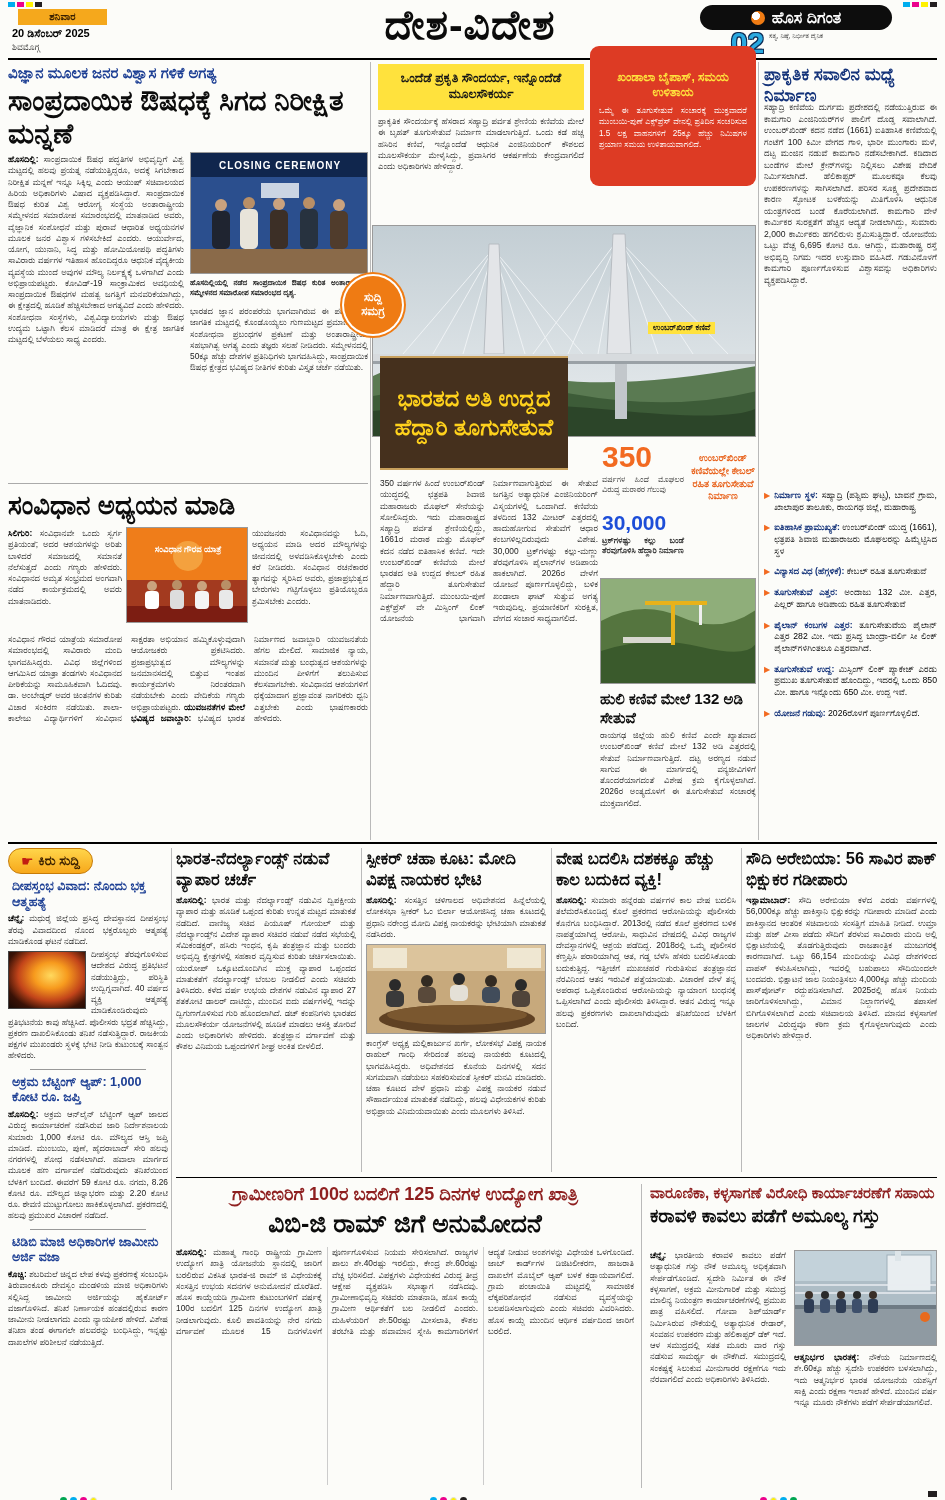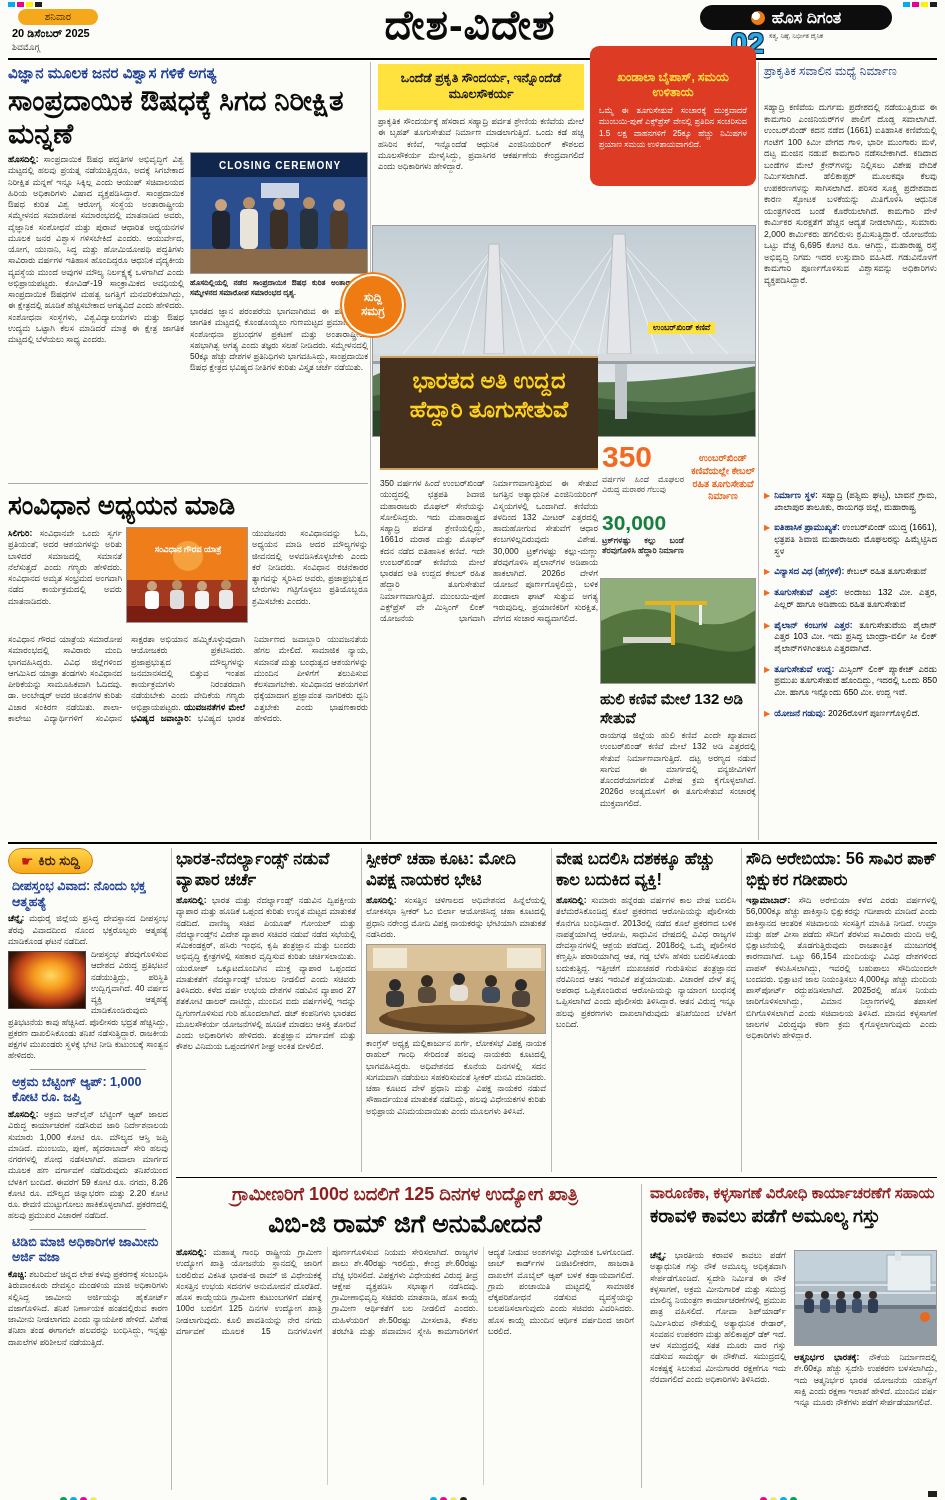"ಶನಿವಾರ" div.abs { border-radius: 8px -> 0; font-weight: normal -> bold; width: 80px -> 89px }
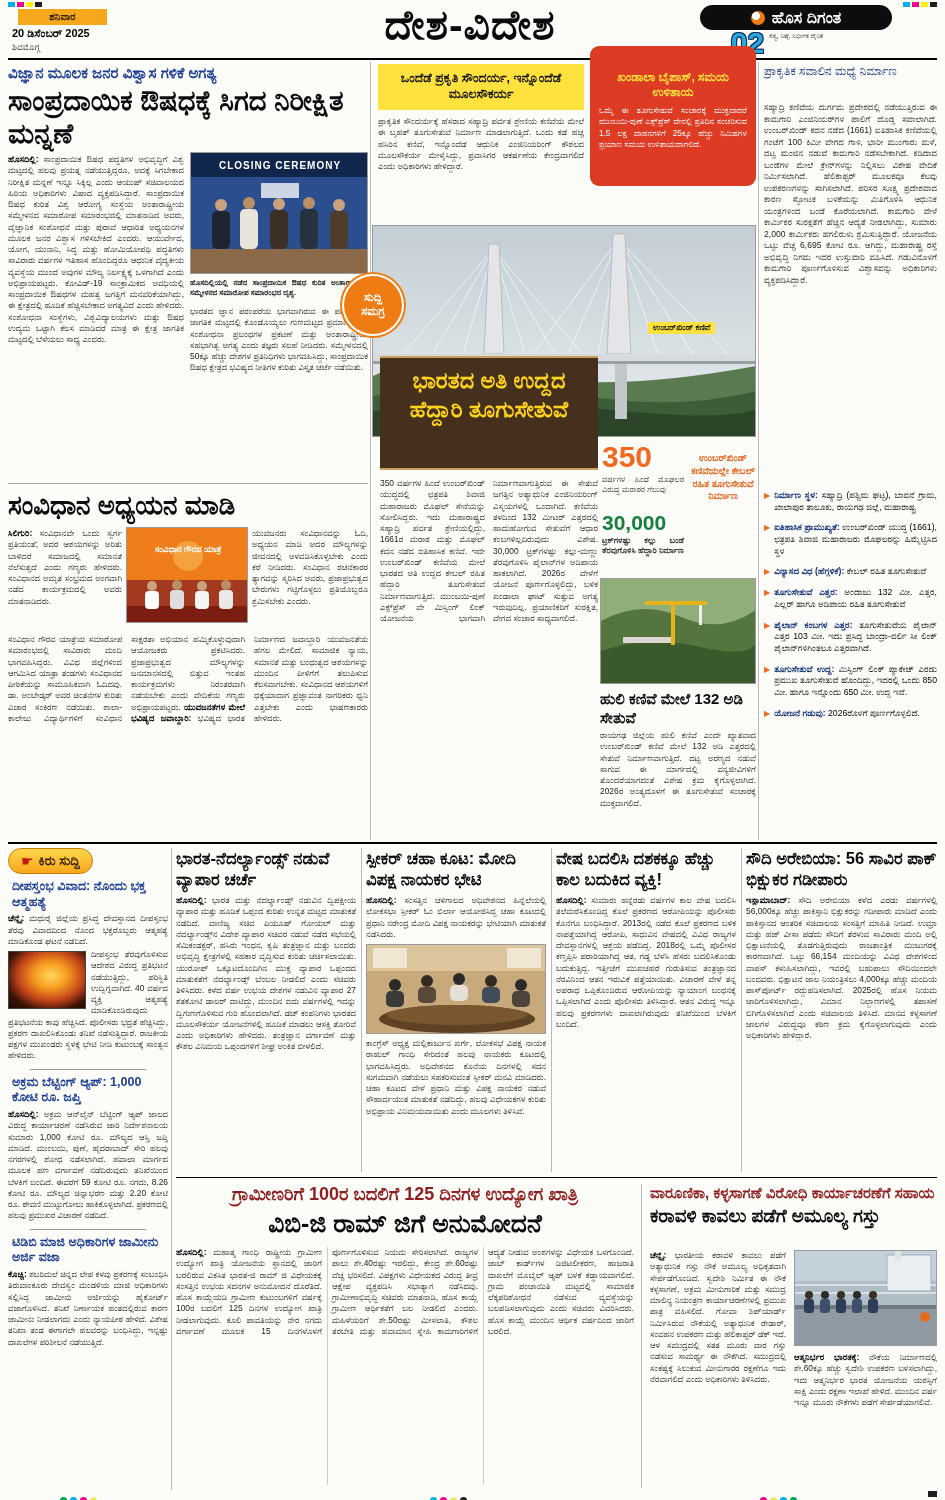"ಪ್ರಾಕೃತಿಕ ಸವಾಲಿನ ಮಧ್ಯೆ ನಿರ್ಮಾಣ" div.abs { font-size: 12px -> 17px; font-weight: normal -> bold }
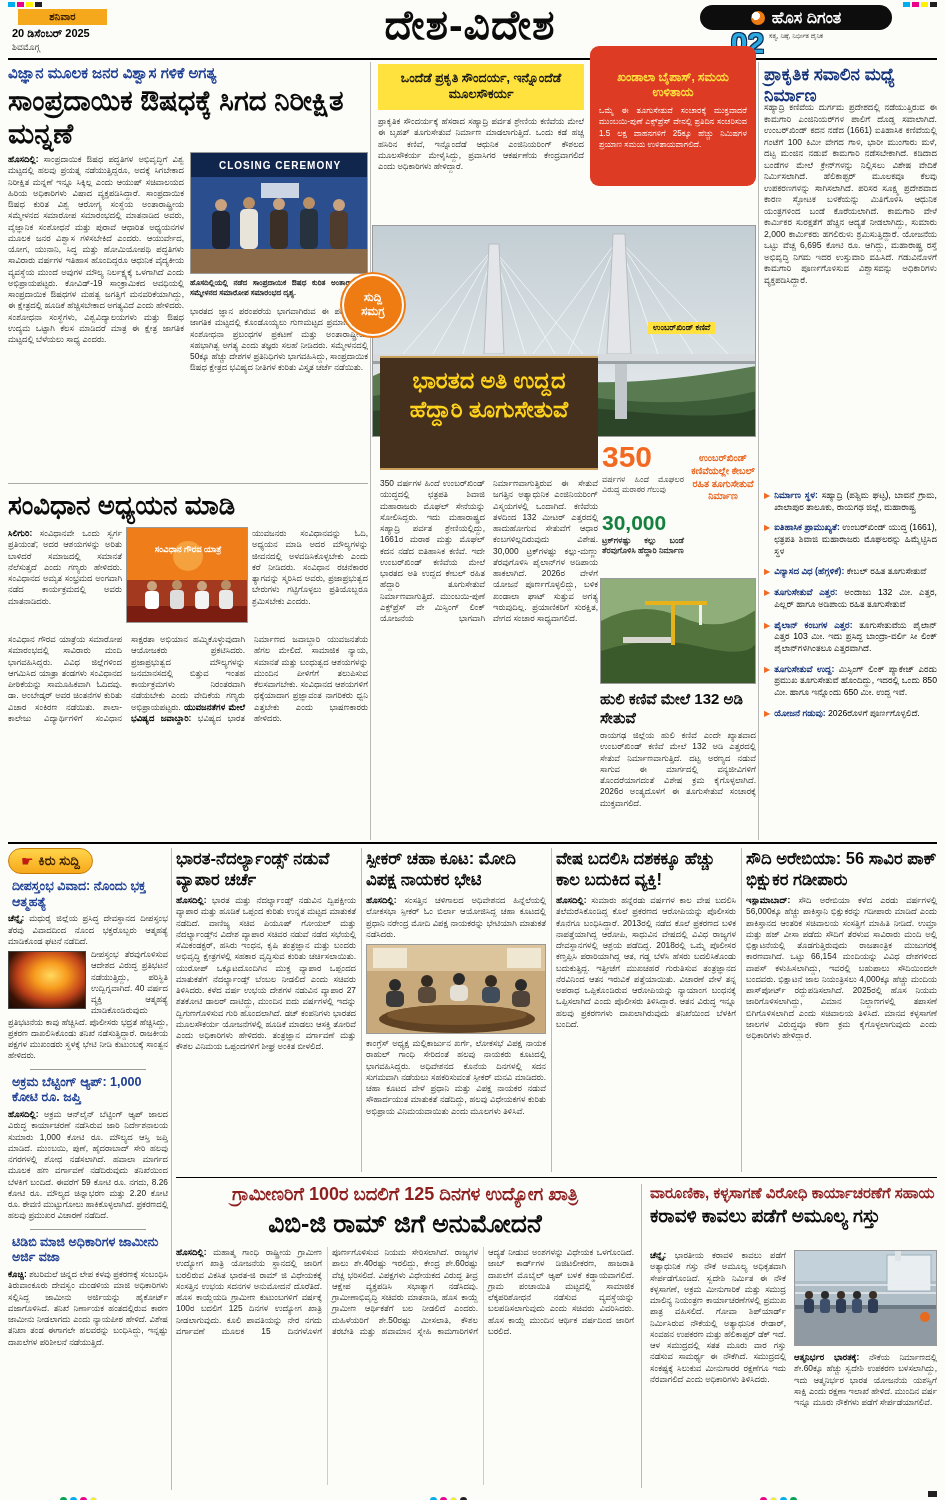"ಭಾರತದ ಅತಿ ಉದ್ದದ ಹೆದ್ದಾರಿ ತೂಗುಸೇತುವೆ" div.abs { align-items: flex-start -> center; width: 218px -> 188px }
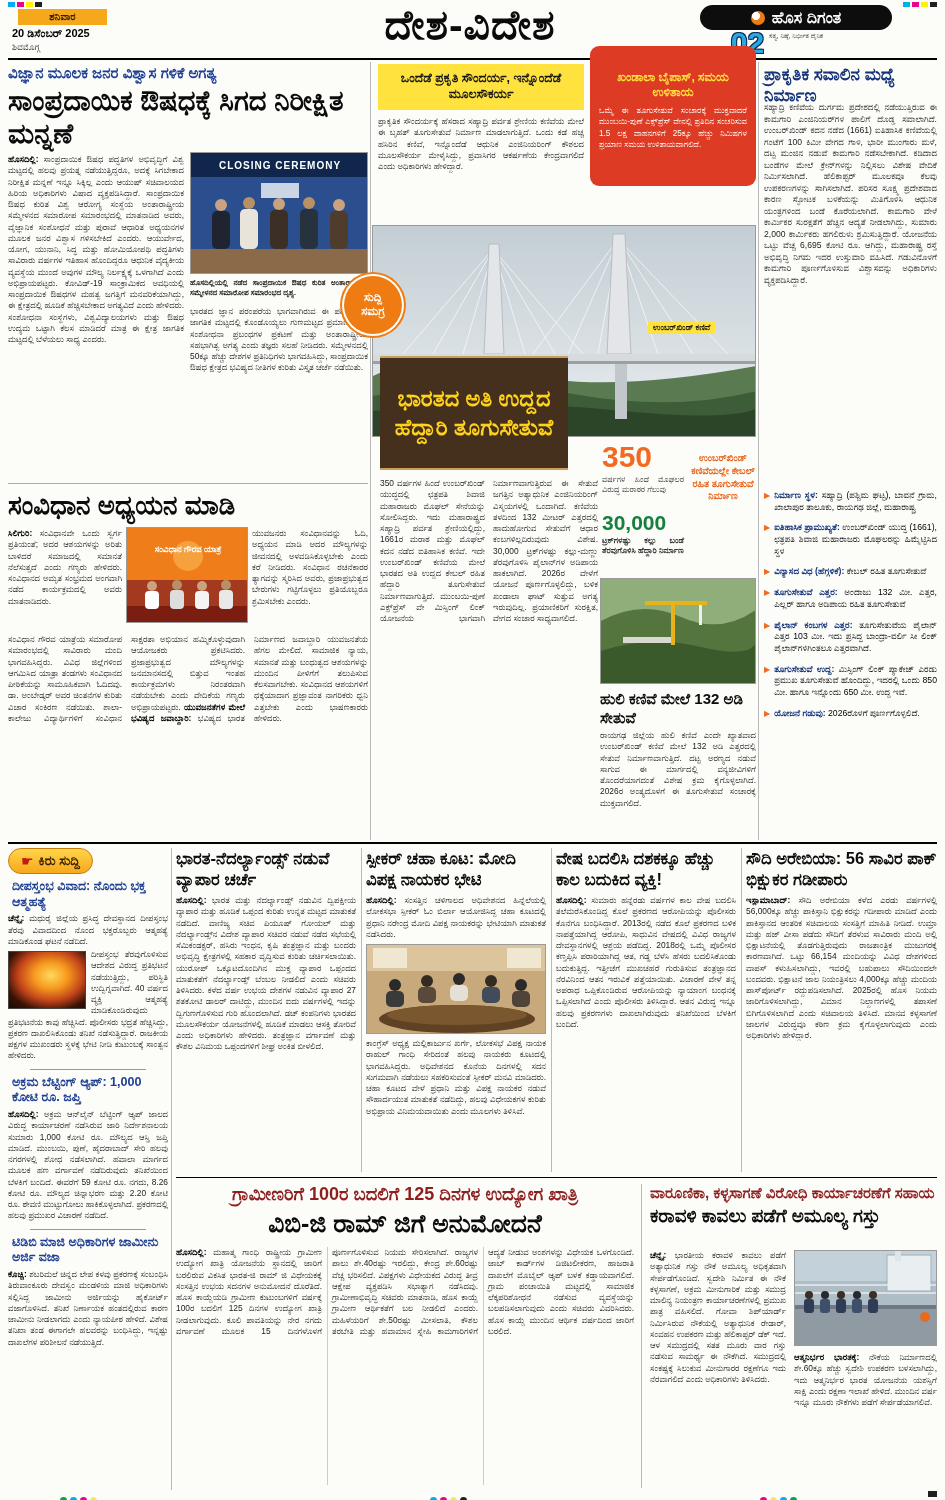"30,000" div { color: #15803d -> #1d4ed8 }
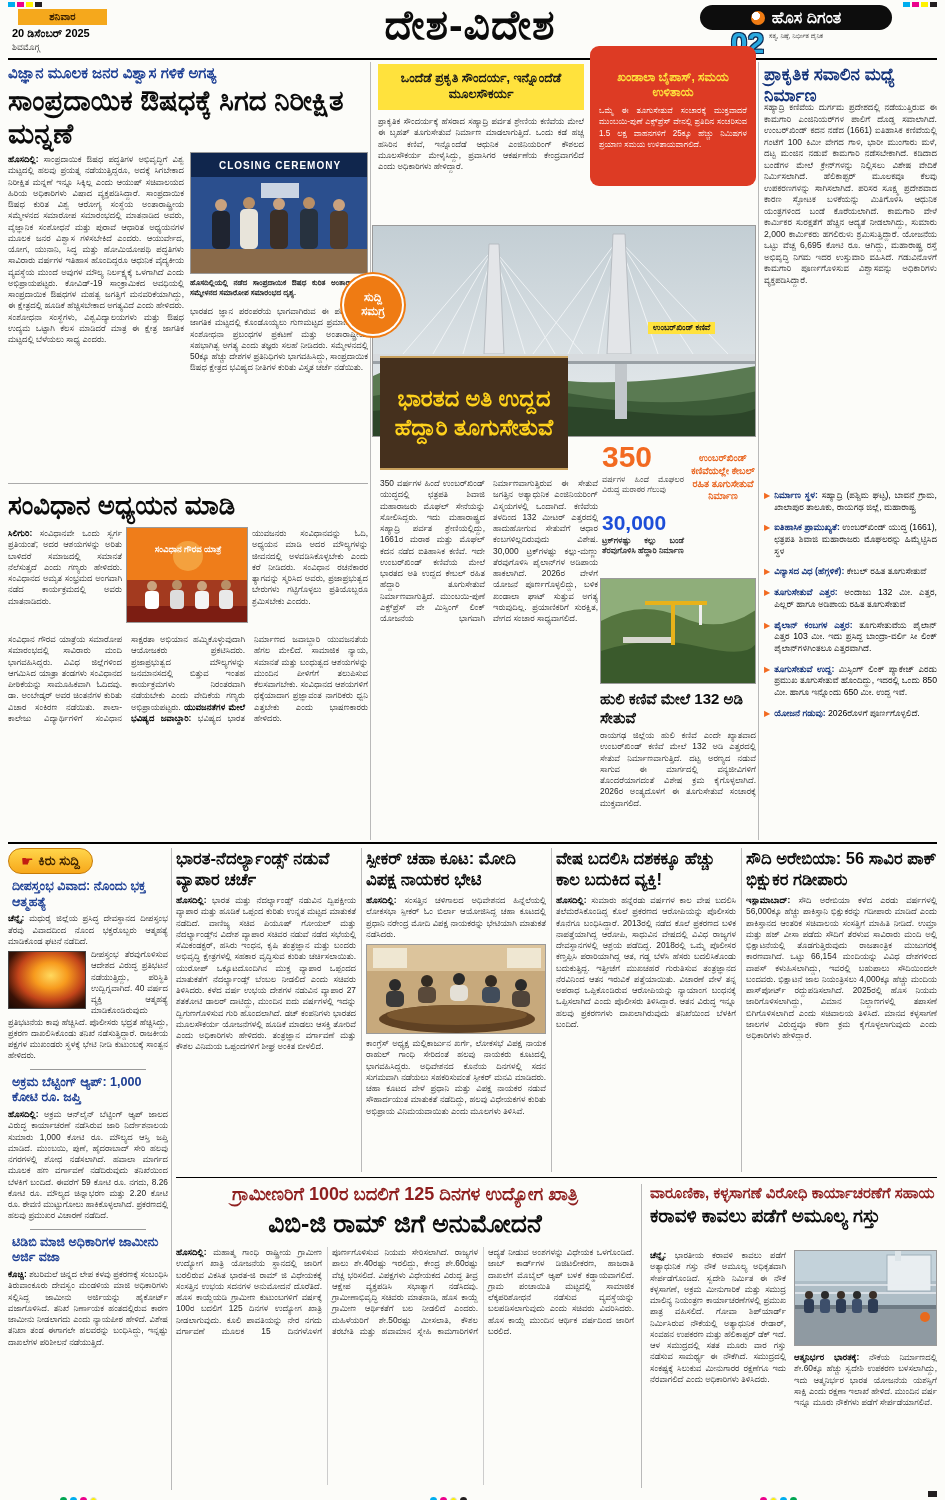"ತೂಗುಸೇತುವೆಯ ಪೈಲಾನ್ ಎತ್ತರ 103 ಮೀ." span { text: 103 -> 282 }
